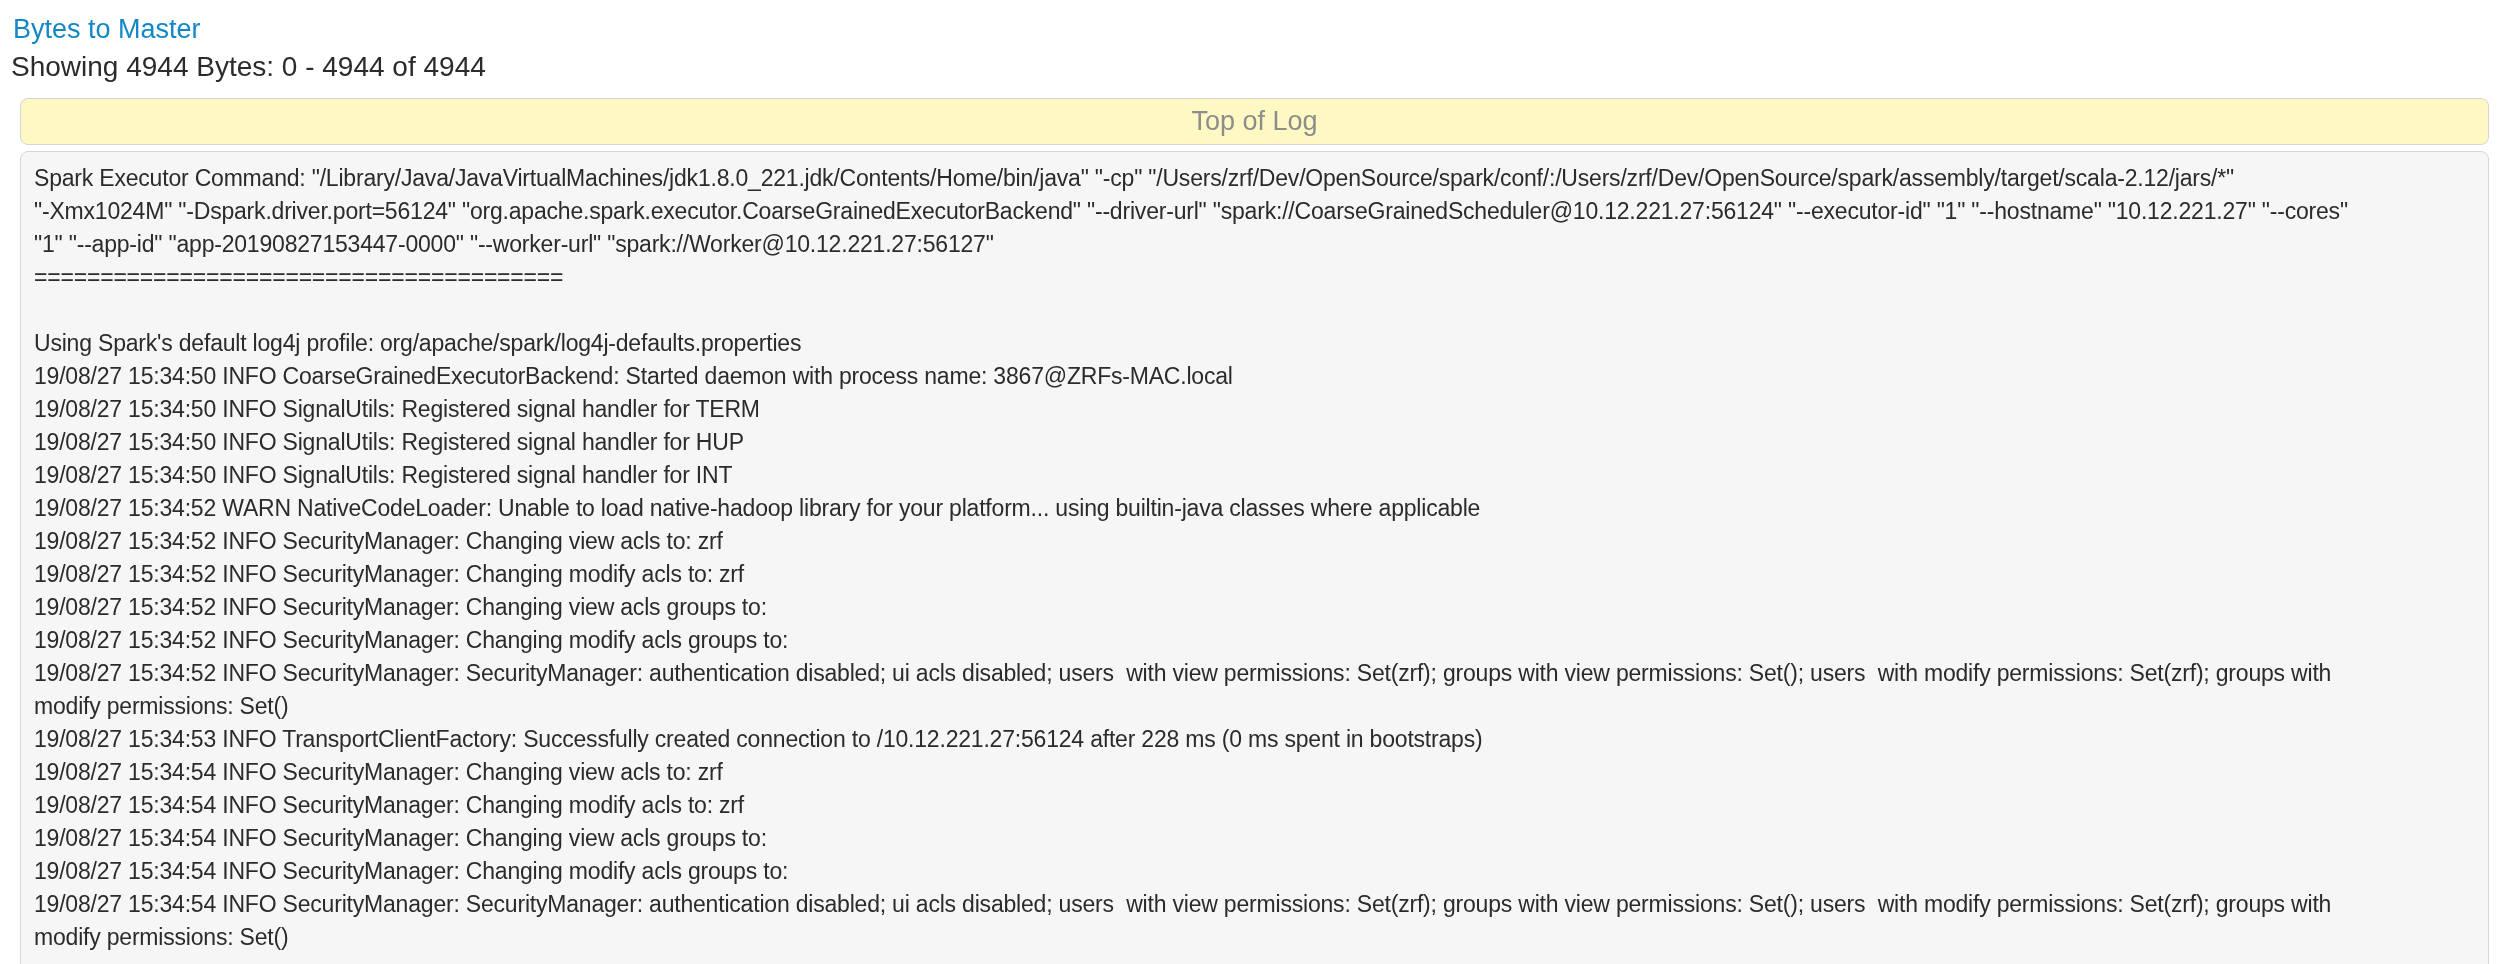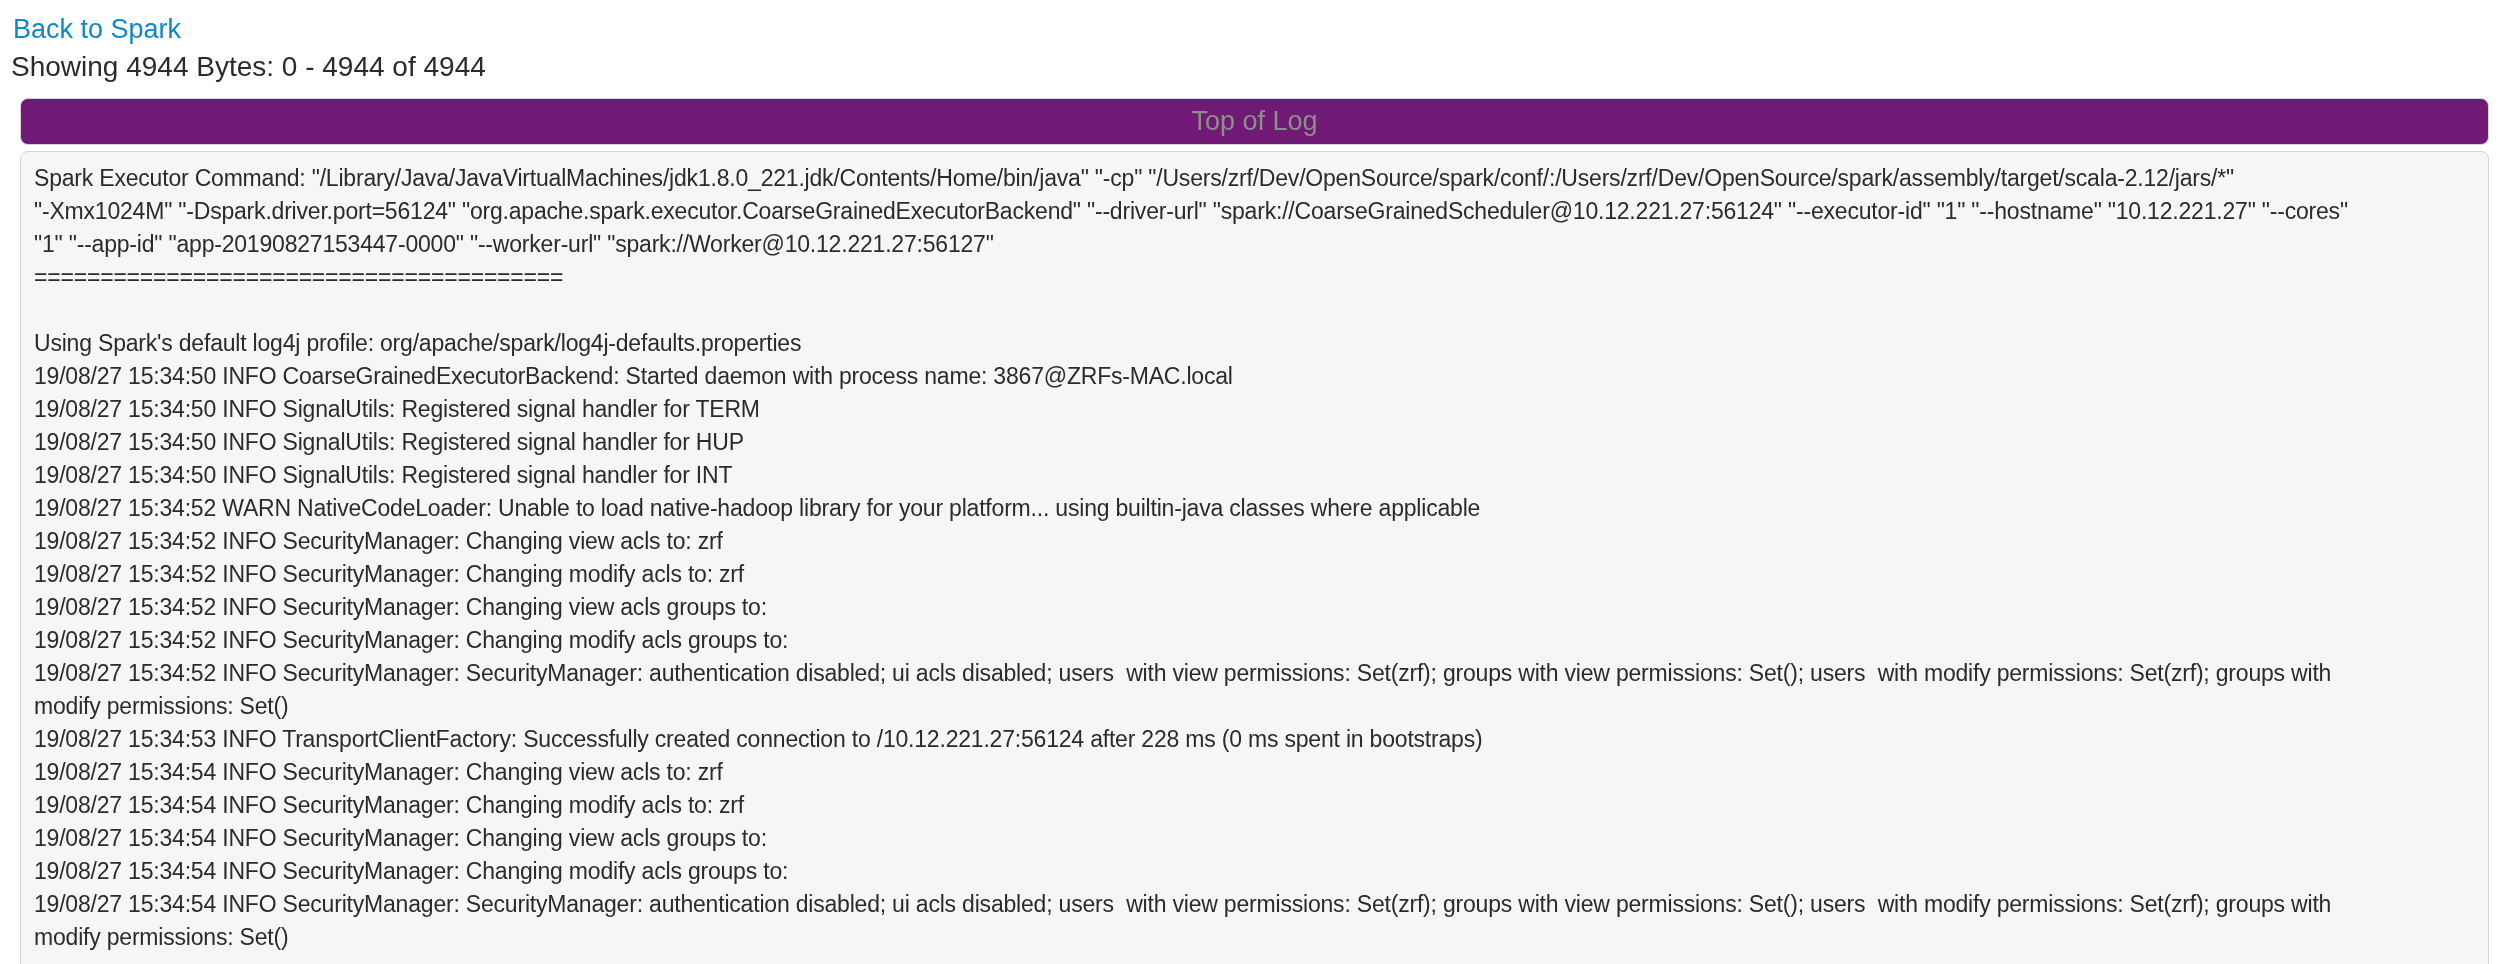"Back to Spark" a.back-link { text: Back to Spark -> Bytes to Master }
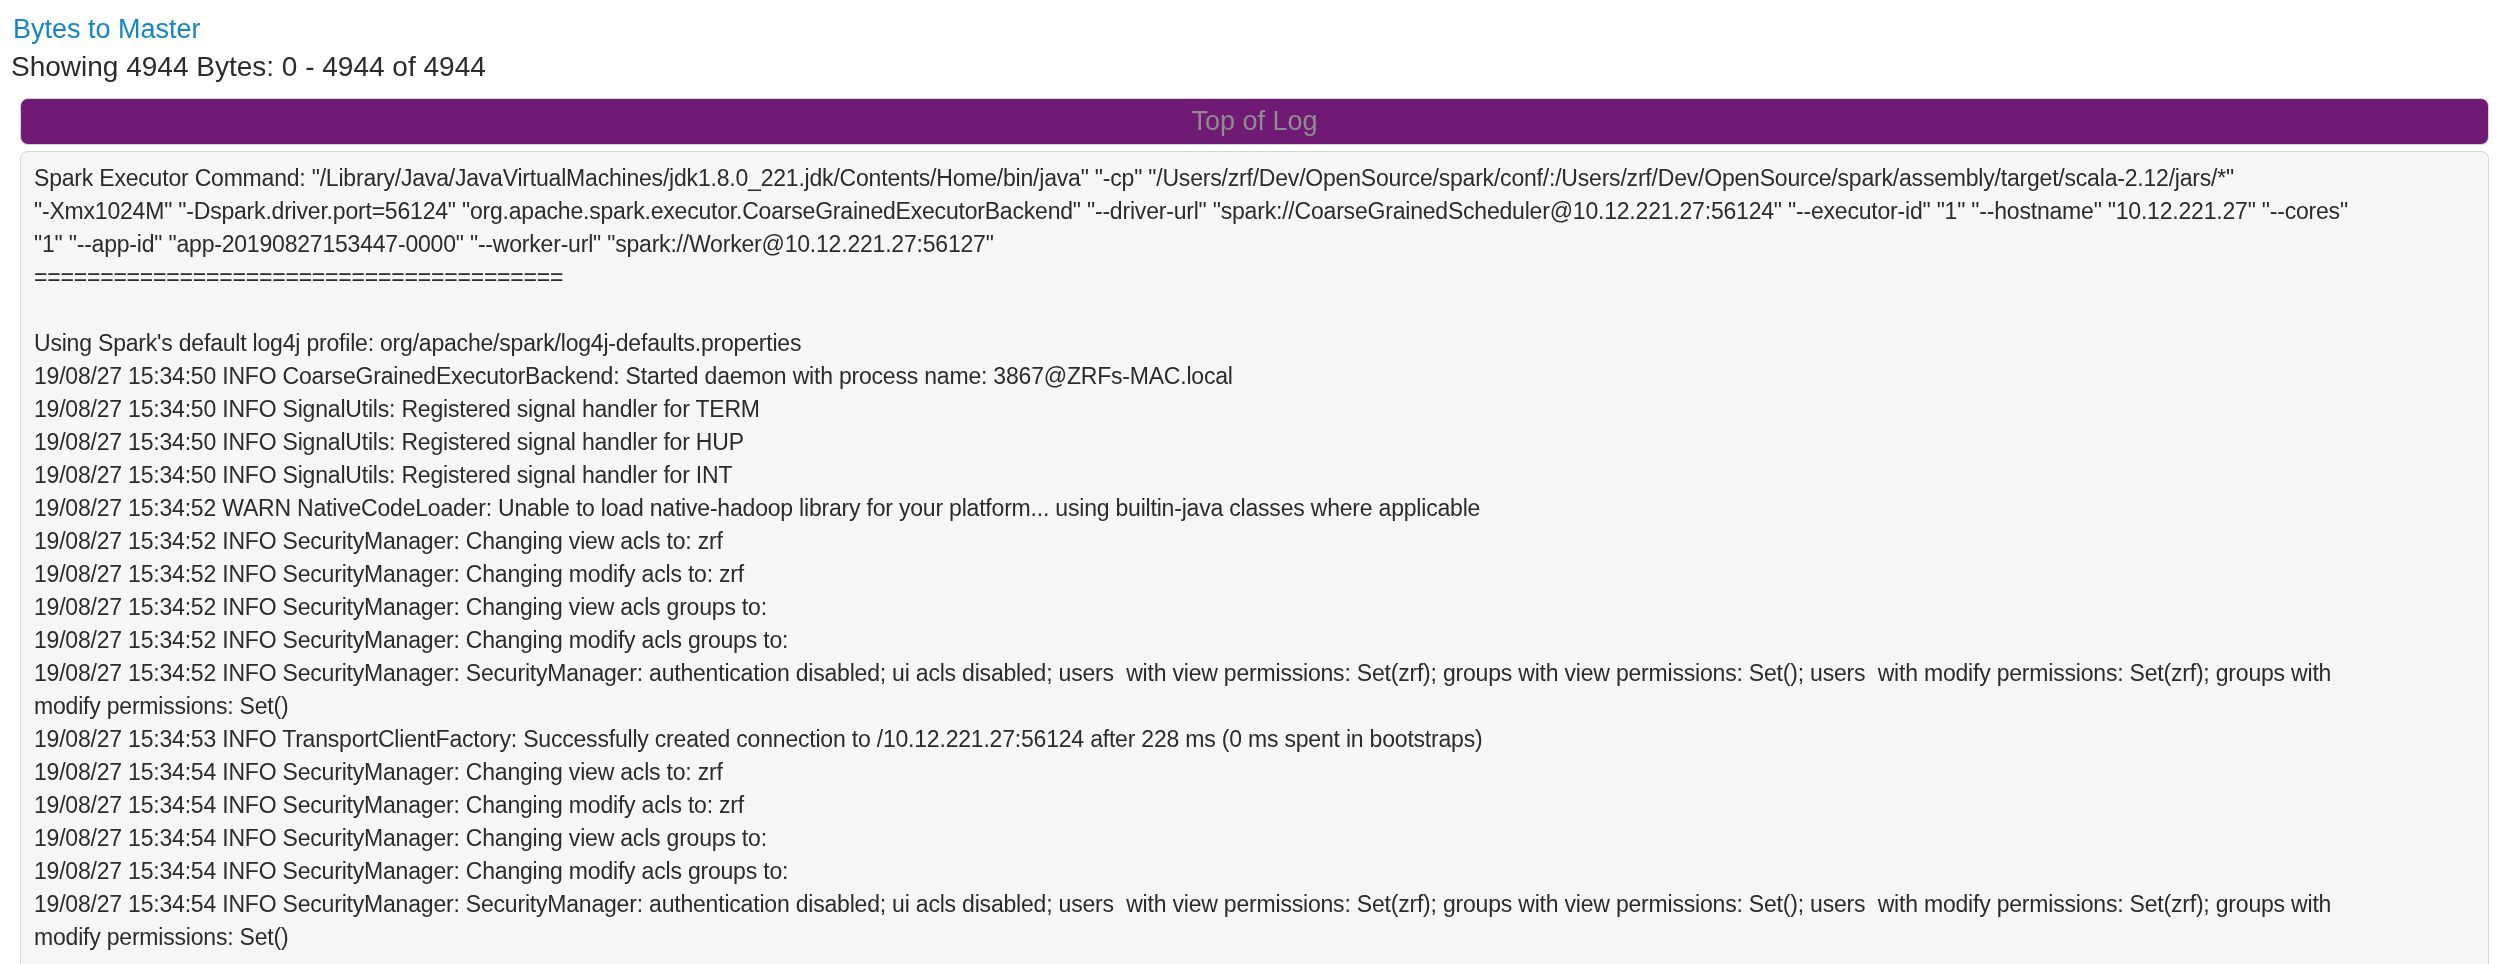"Top of Log" .log-header-bar { background: #701a75 -> #fef9c3 }
